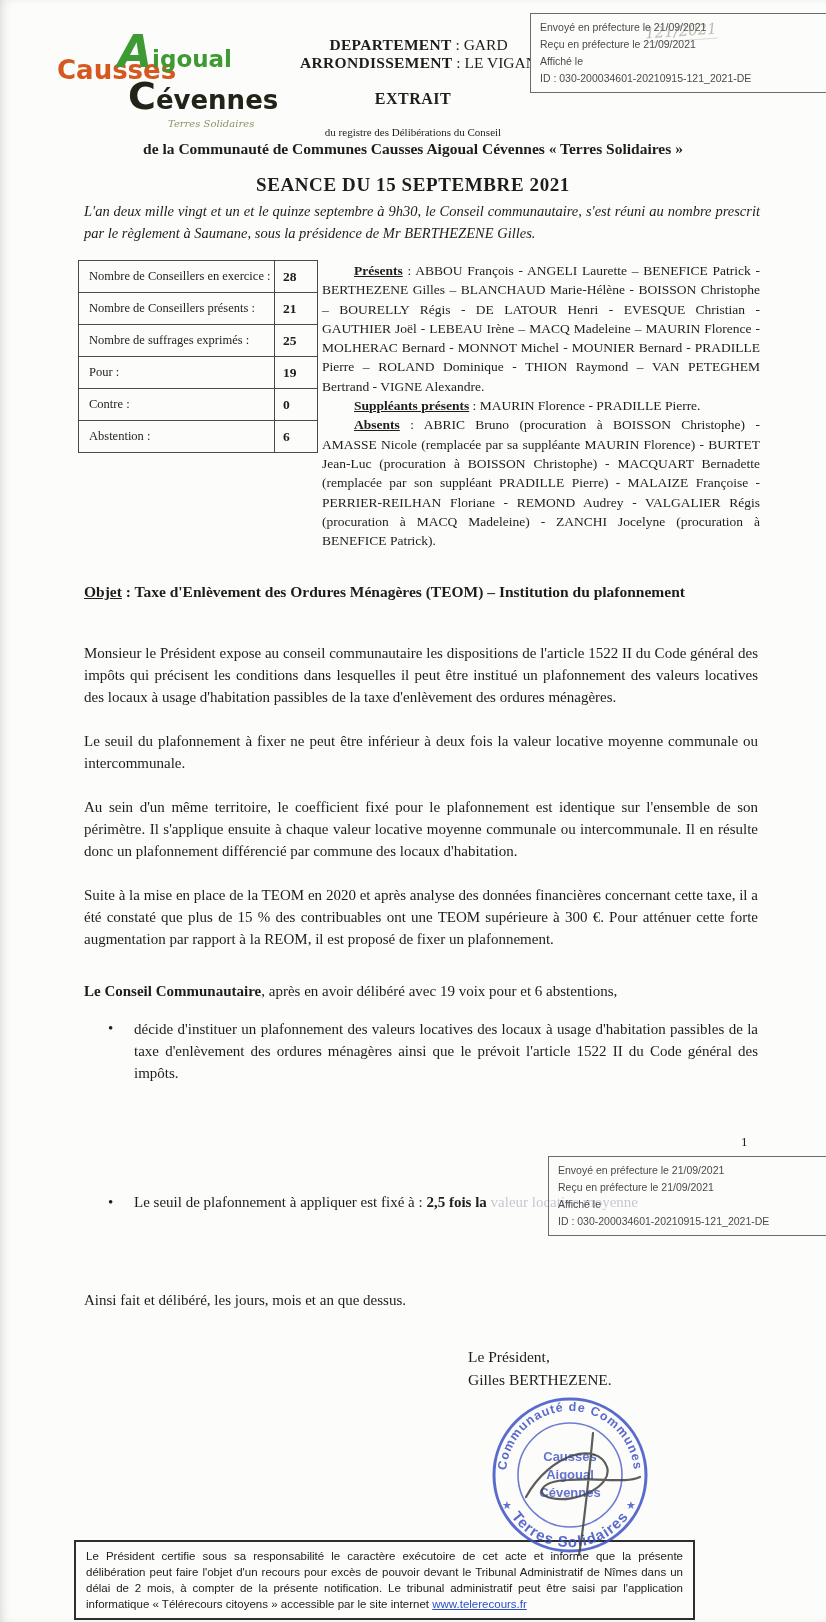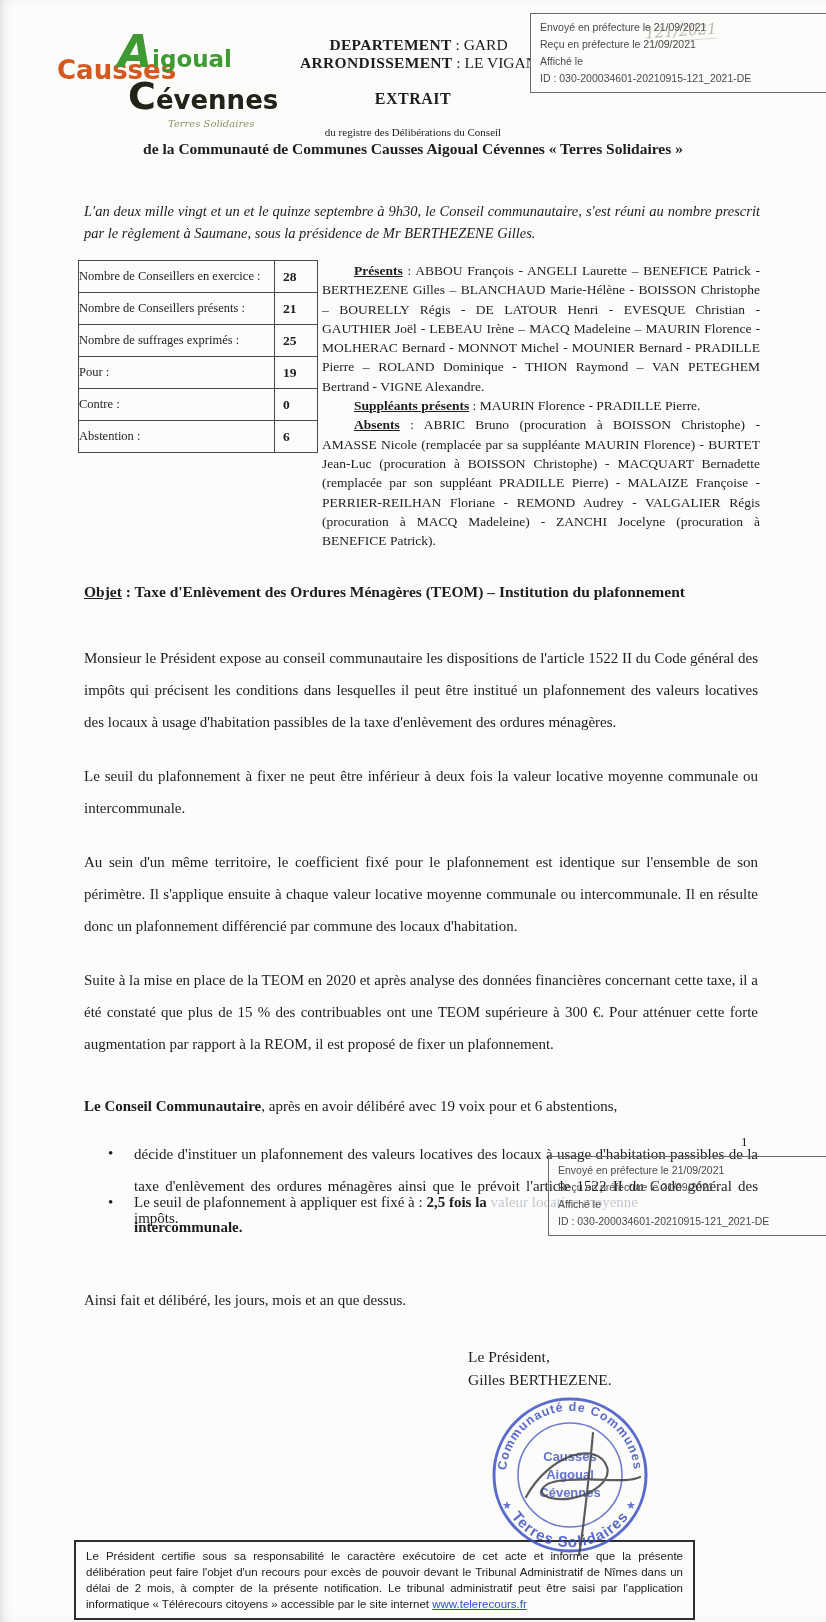"SEANCE DU 15 SEPTEMBRE 2021" div.seance { html: none -> <div>SEANCE DU 15 SEPTEMBRE 2021</div> }
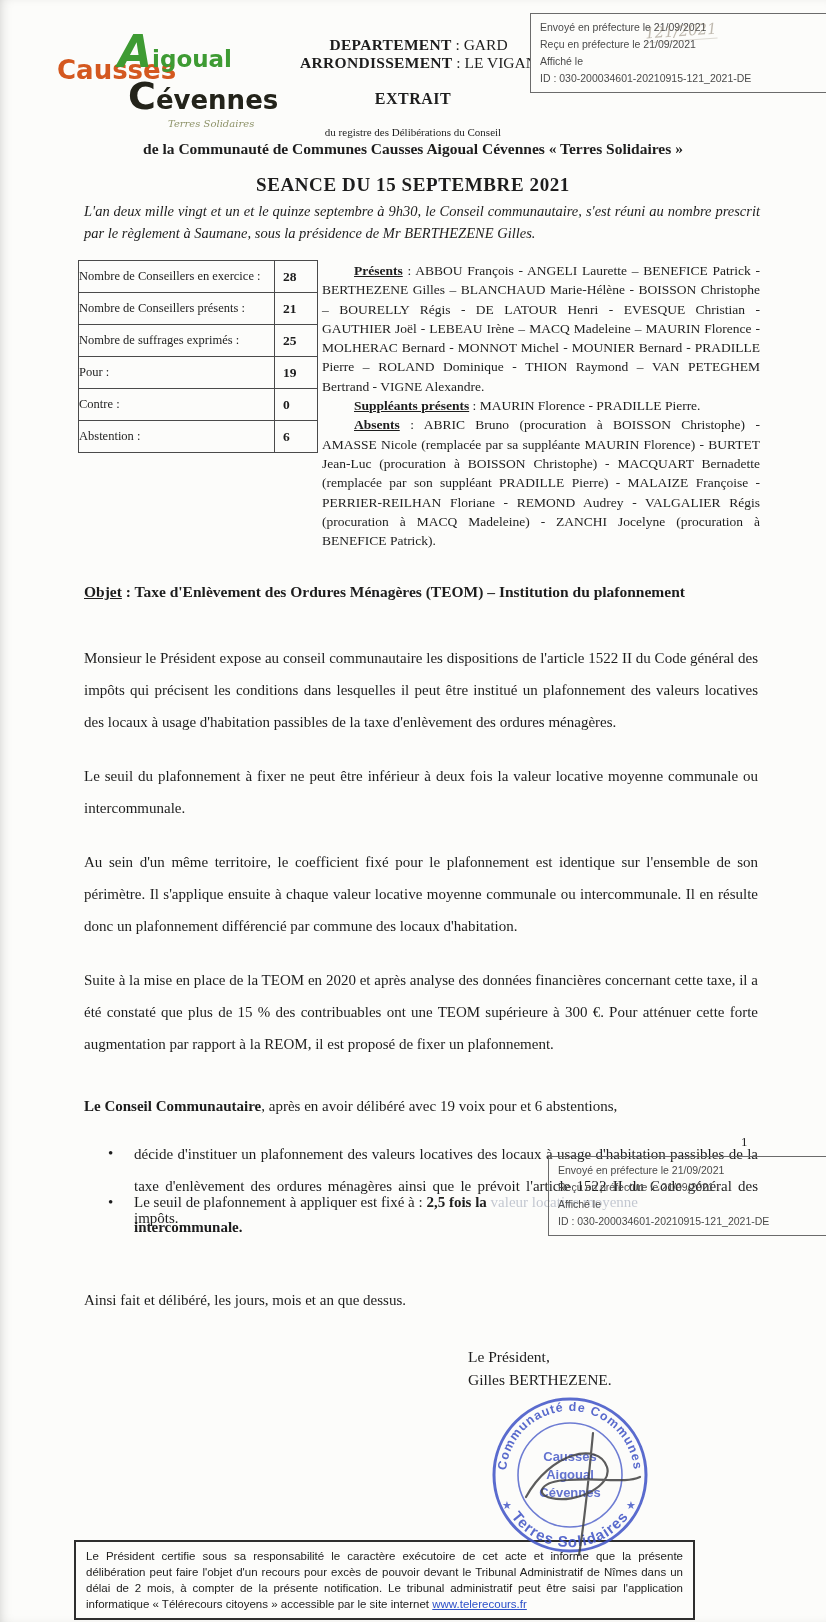"Nombre de Conseillers en exercice" .vote-table td.lbl { padding-left: 0 -> 10px }
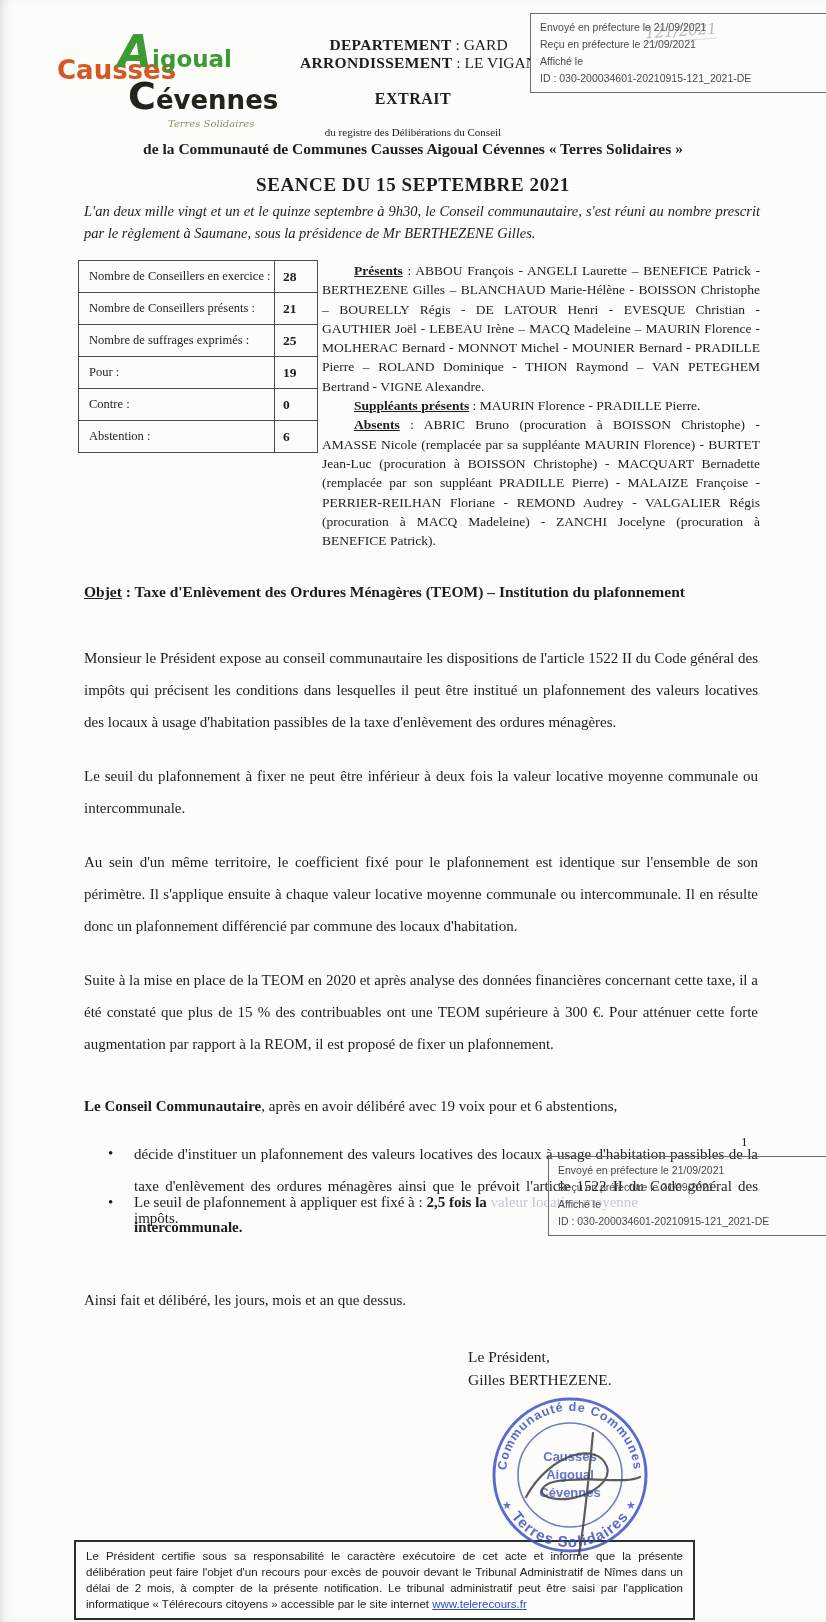"Monsieur le Président expose au" .body-block { line-height: 32px -> 22px }
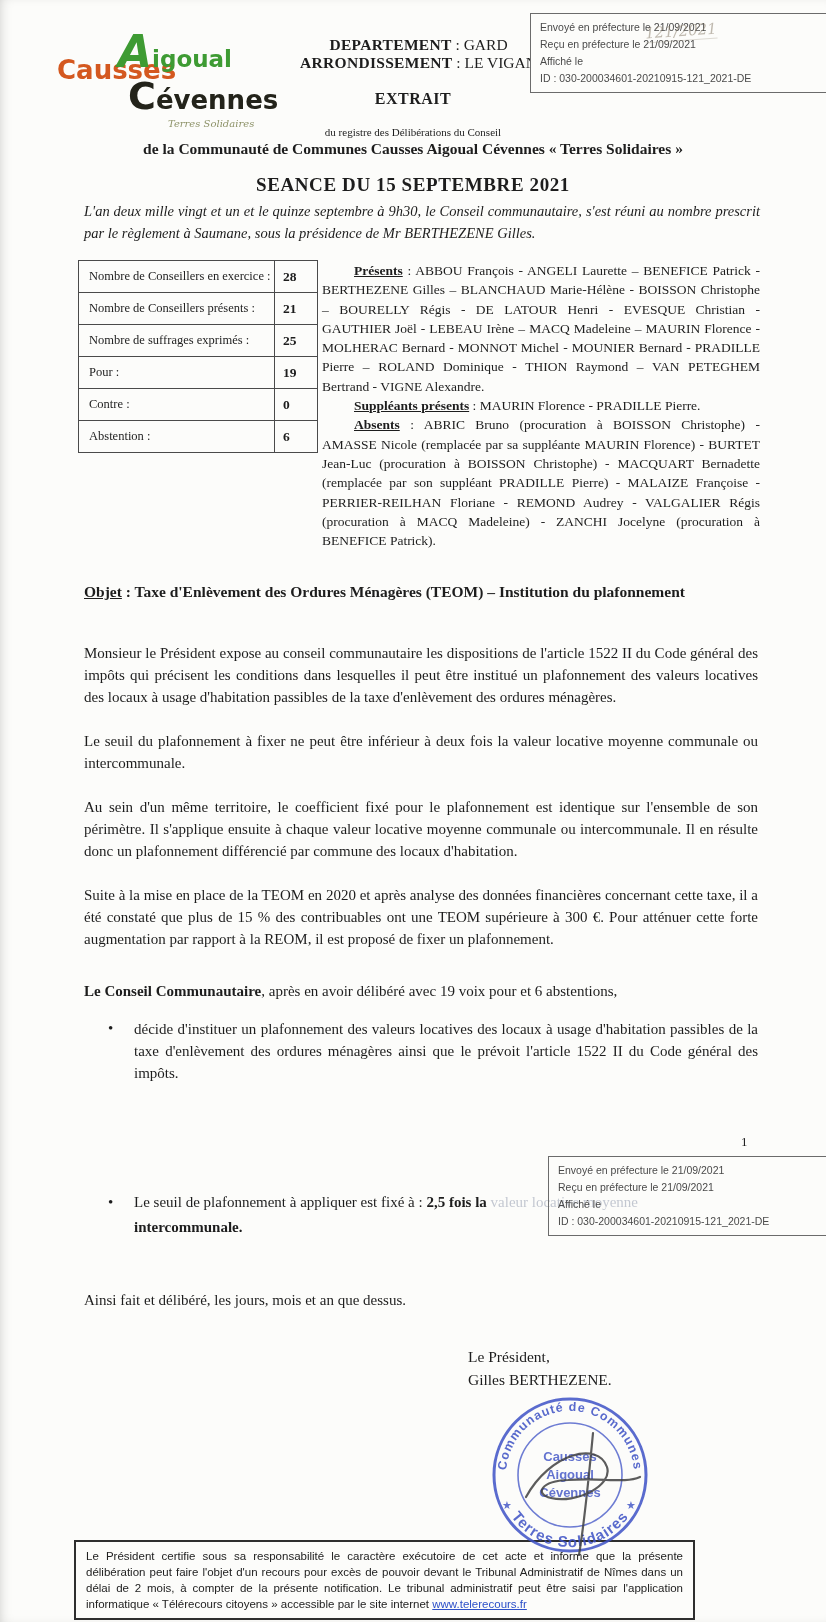"intercommunale." div { html: <div><b>intercommunale.</b></div> -> none }
